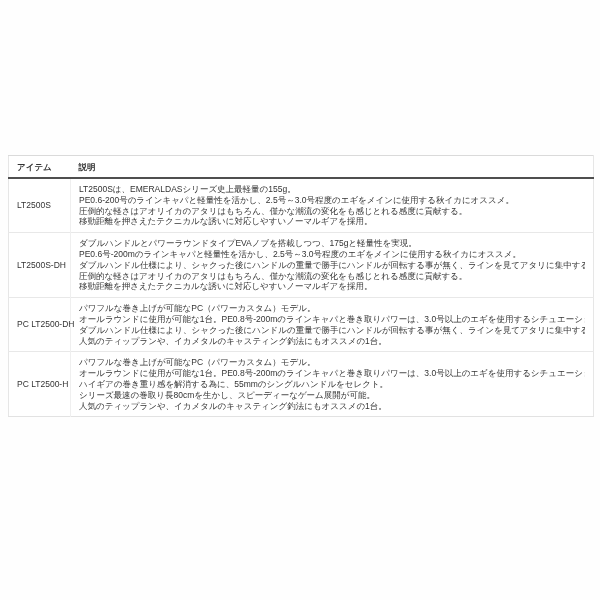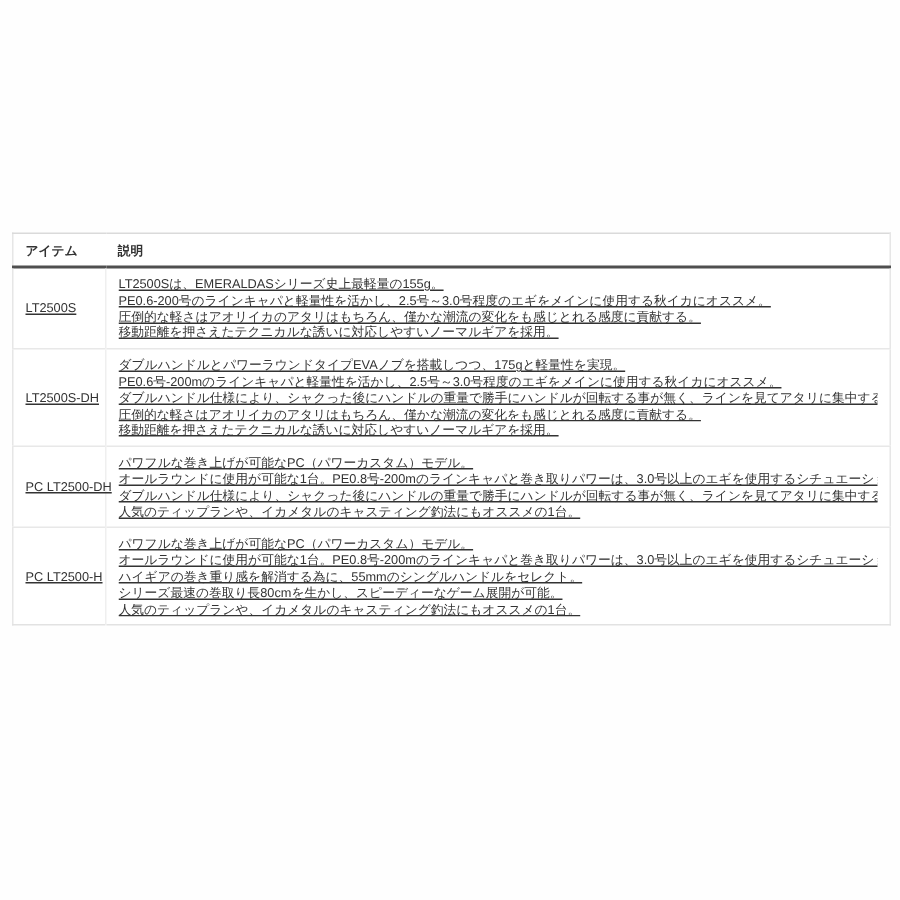"LT2500Sは、EMERALDASシリーズ史上最軽量の155g。" table.spec-table td { text-decoration: underline -> none }
